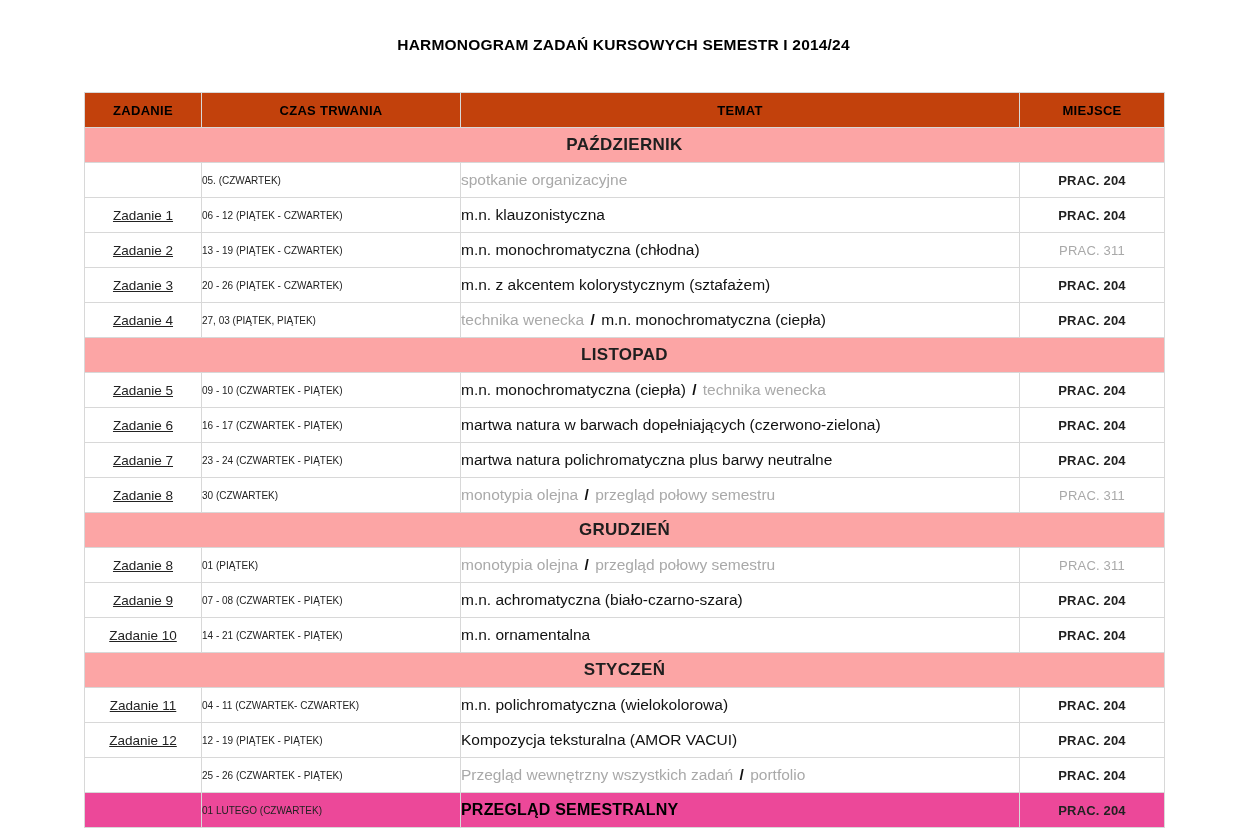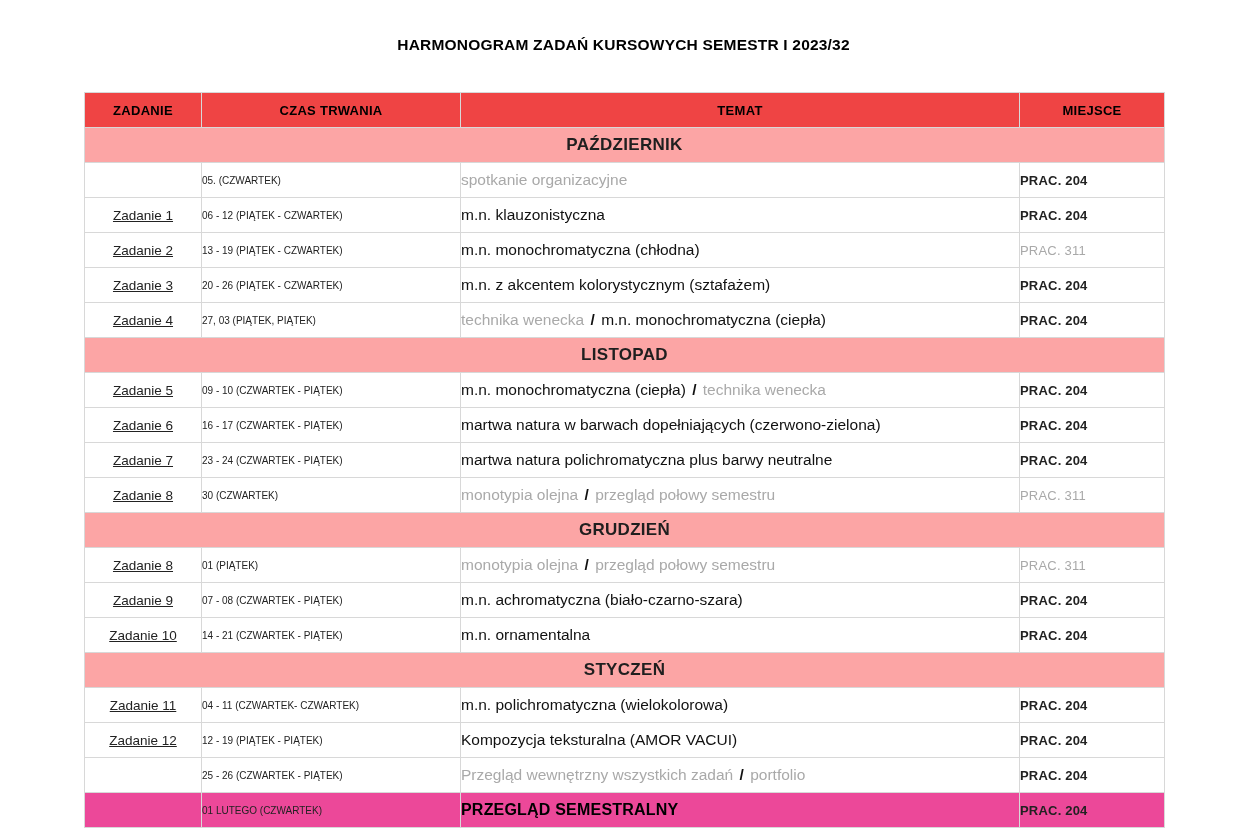"HARMONOGRAM ZADAŃ KURSOWYCH SEMESTR I" div.doc-title { text: 2023/32 -> 2014/24 }
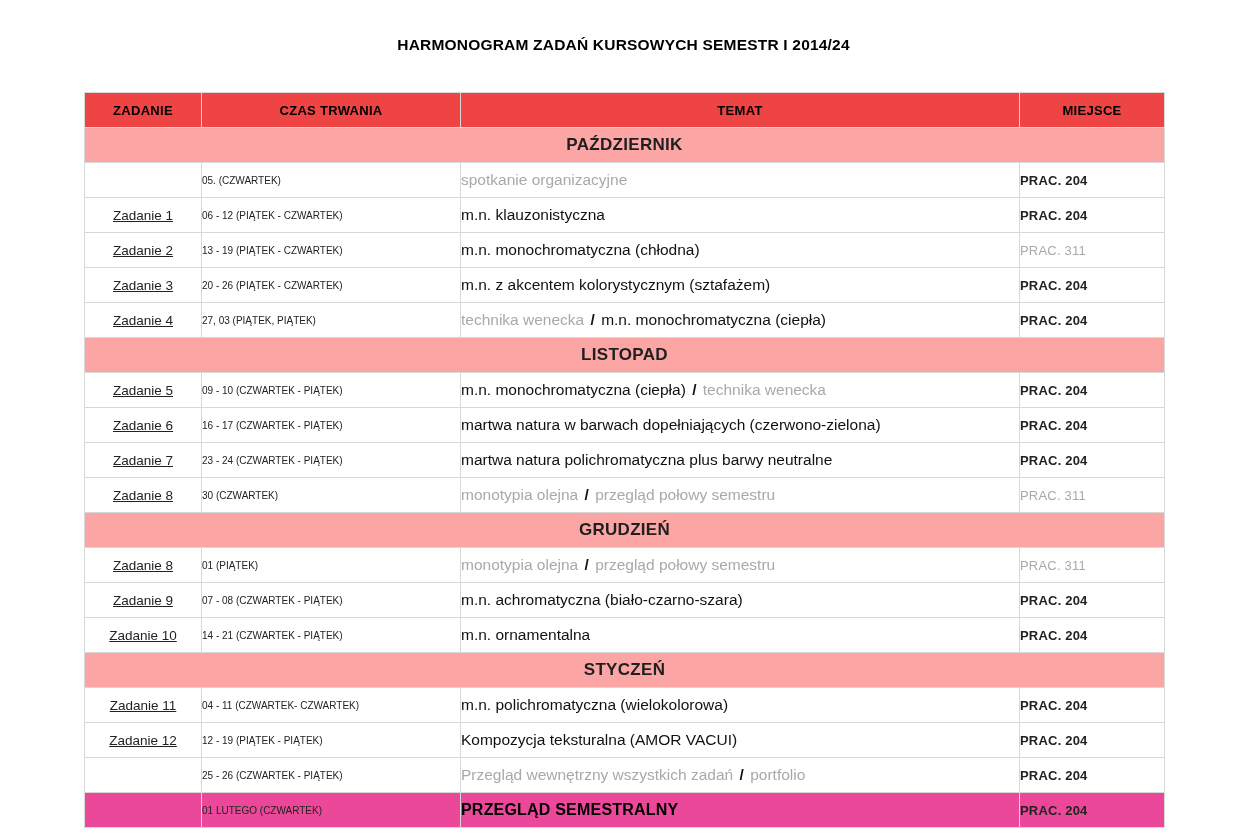"ZADANIE" thead th { background: #ef4444 -> #c2410c }
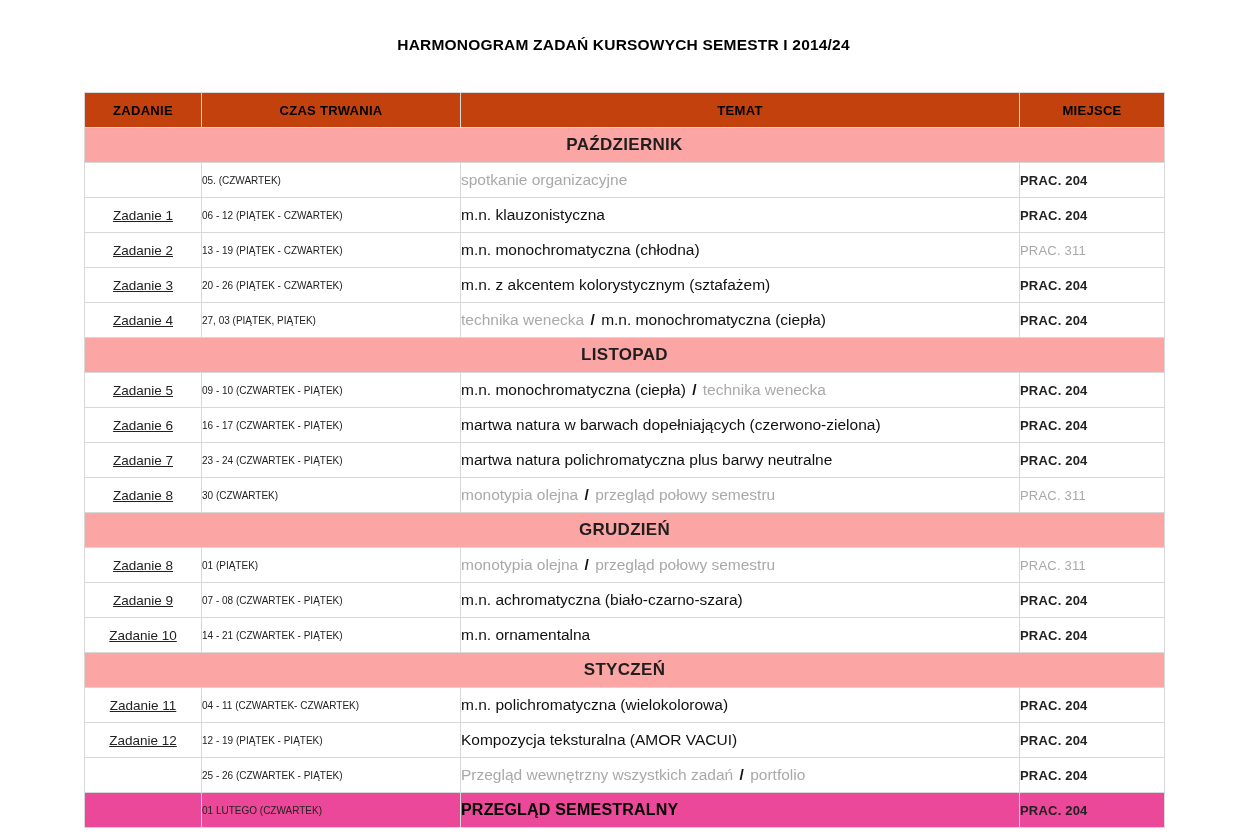"PRAC. 204" td.place { text-align: left -> center }
